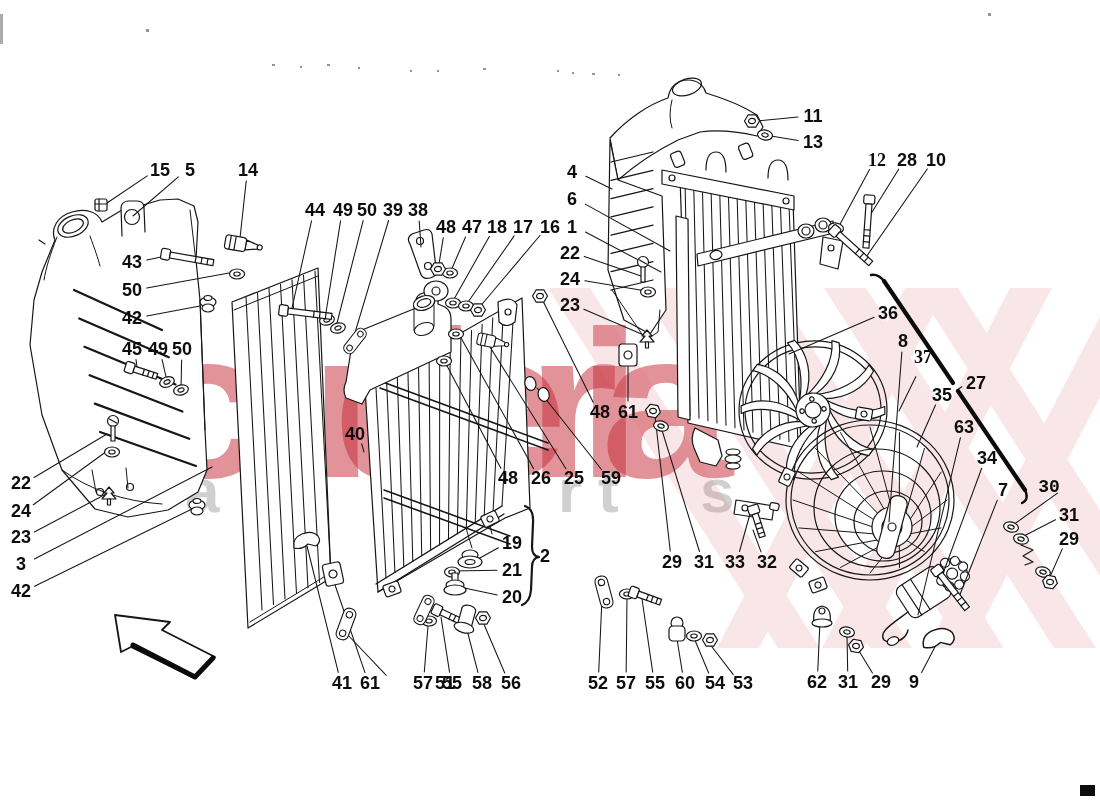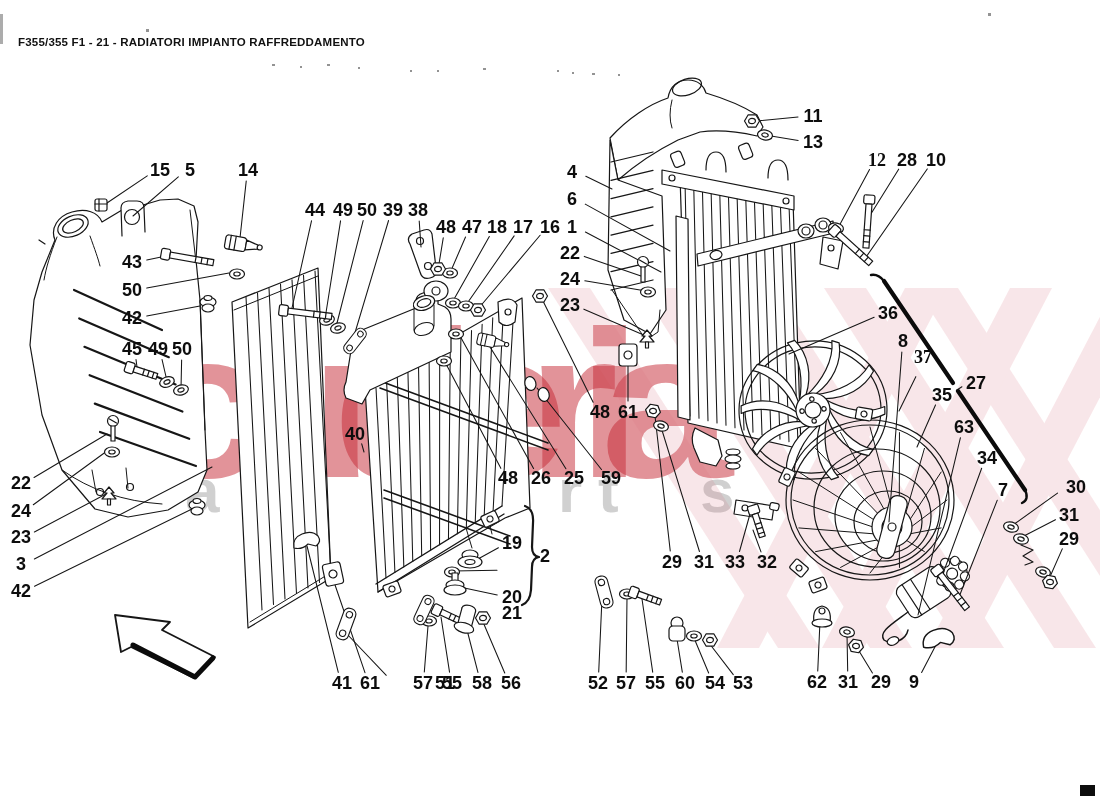"F355/355 F1 - 21 -" div { html: <div>F355/355 F1 - 21 - RADIATORI IMPIANTO RAFFREDDAMENTO</div> -> none }
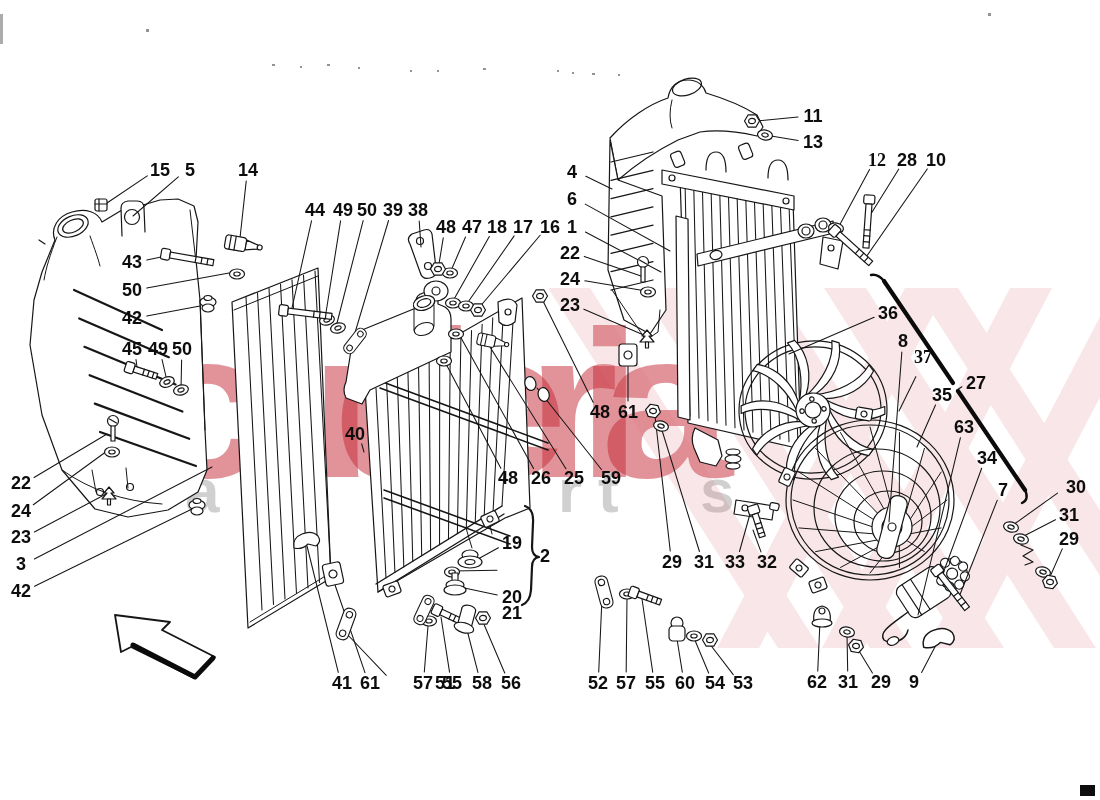"30" div.callout { font-family: none -> Liberation Mono, monospace; left: 1076px -> 1049px }
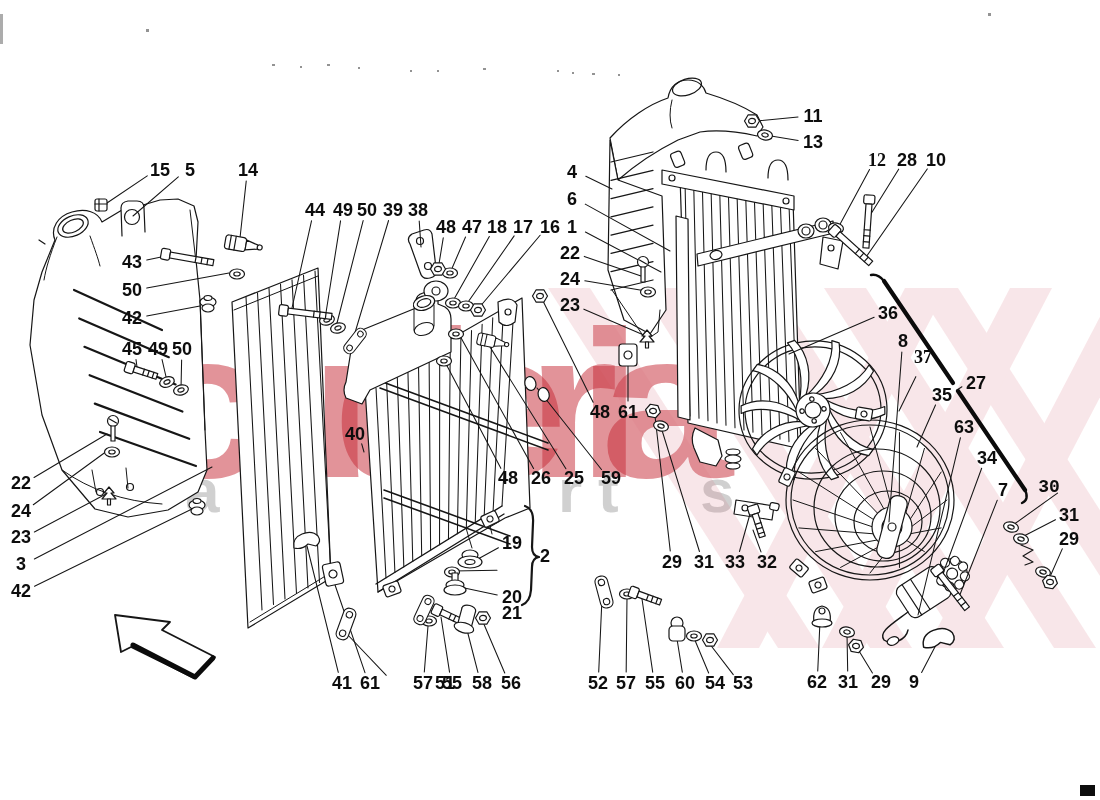"21" div.callout { margin-top: 43px -> none }
